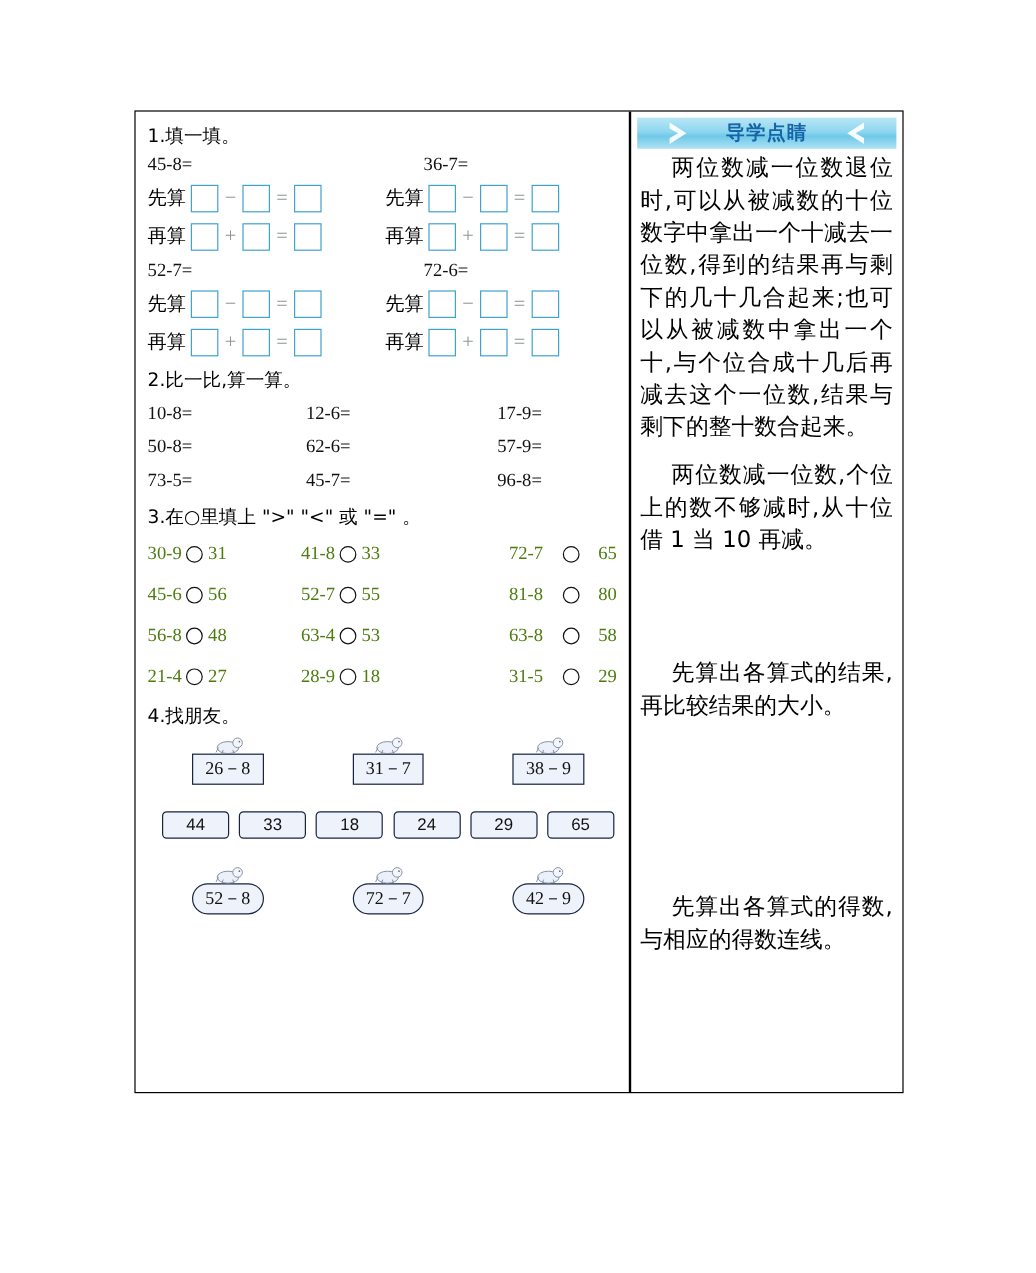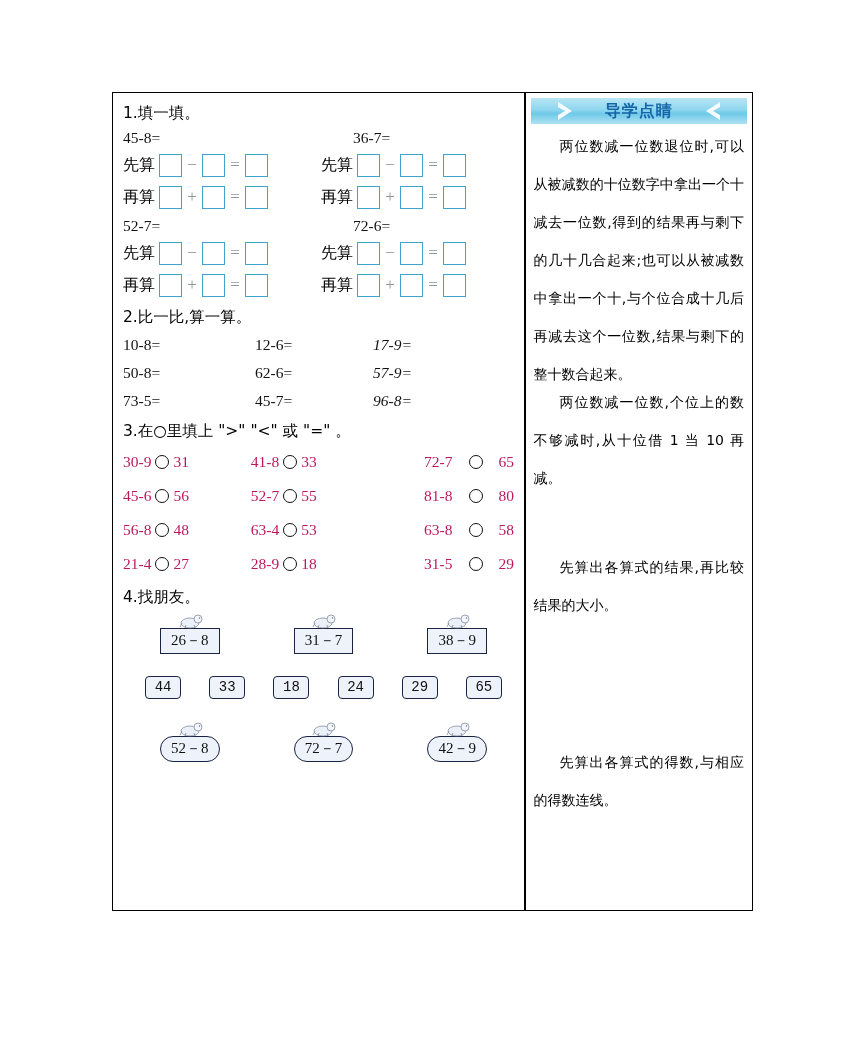"两位数减一位数退位时,可以从被减数的十位数字中拿出一个十减去一位数,得到的结果再" .tip-para { font-size: 14px -> 19px; line-height: 38px -> 27px }
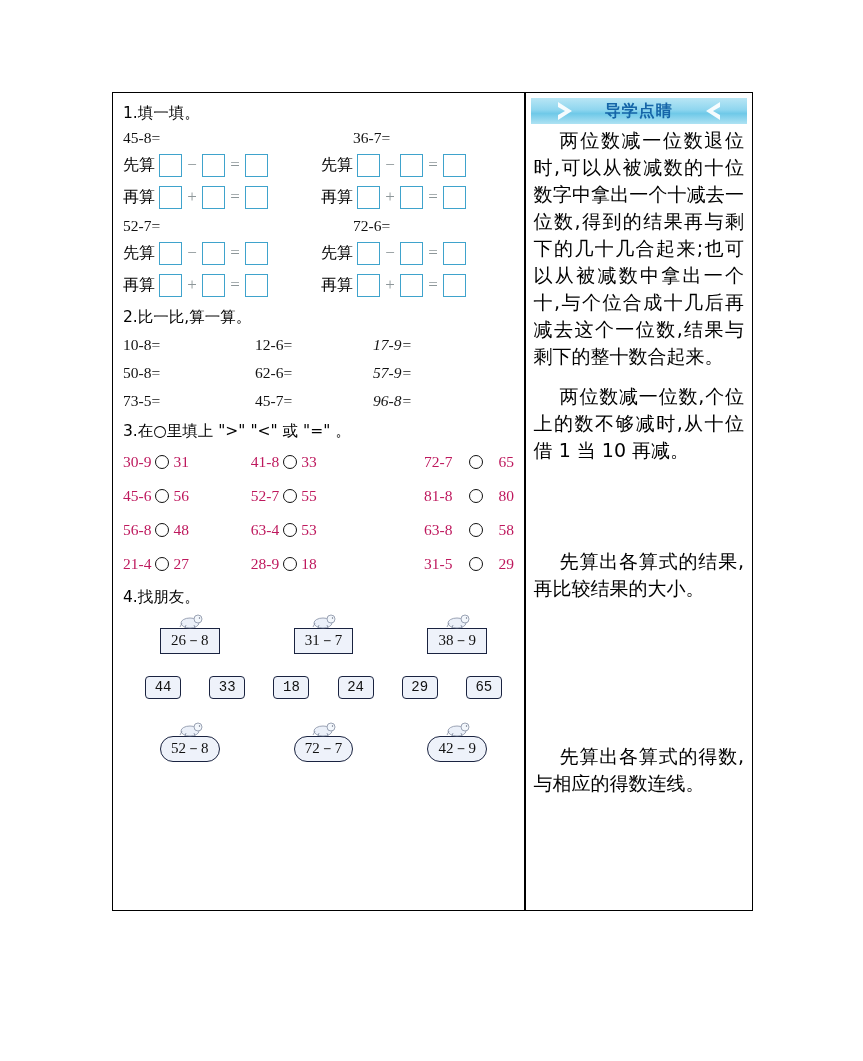"17-9=" .s2-cell.c2 { font-style: italic -> none; text-align: left -> center }
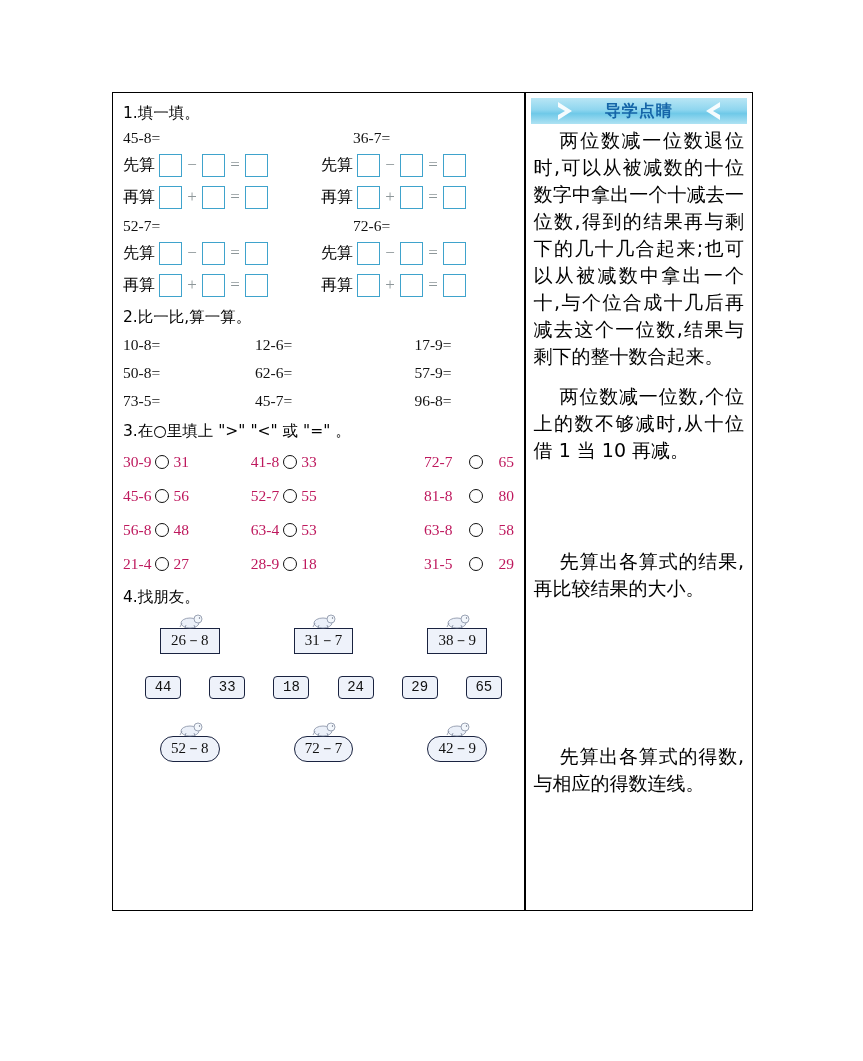"30-9" .s3-cell { color: #be185d -> #4d7c0f }
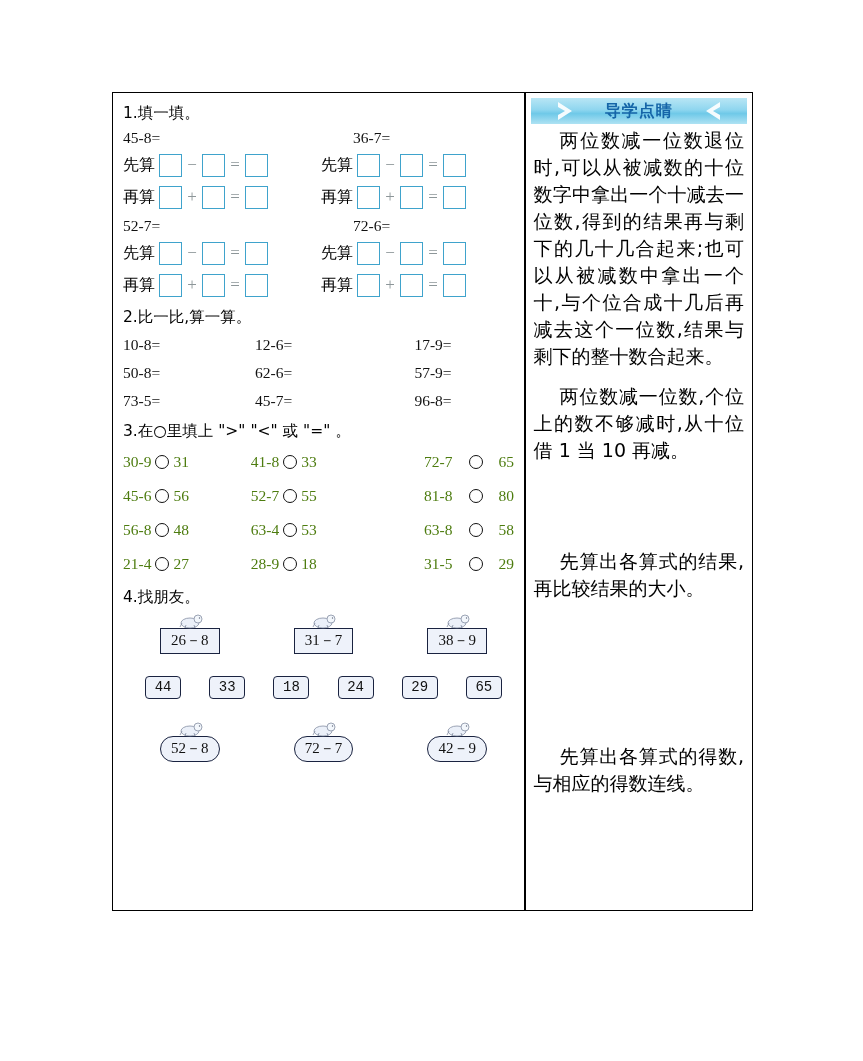"44" .s4-num-box { font-family: Liberation Mono, monospace -> Liberation Sans, sans-serif; width: 36px -> 56px }
